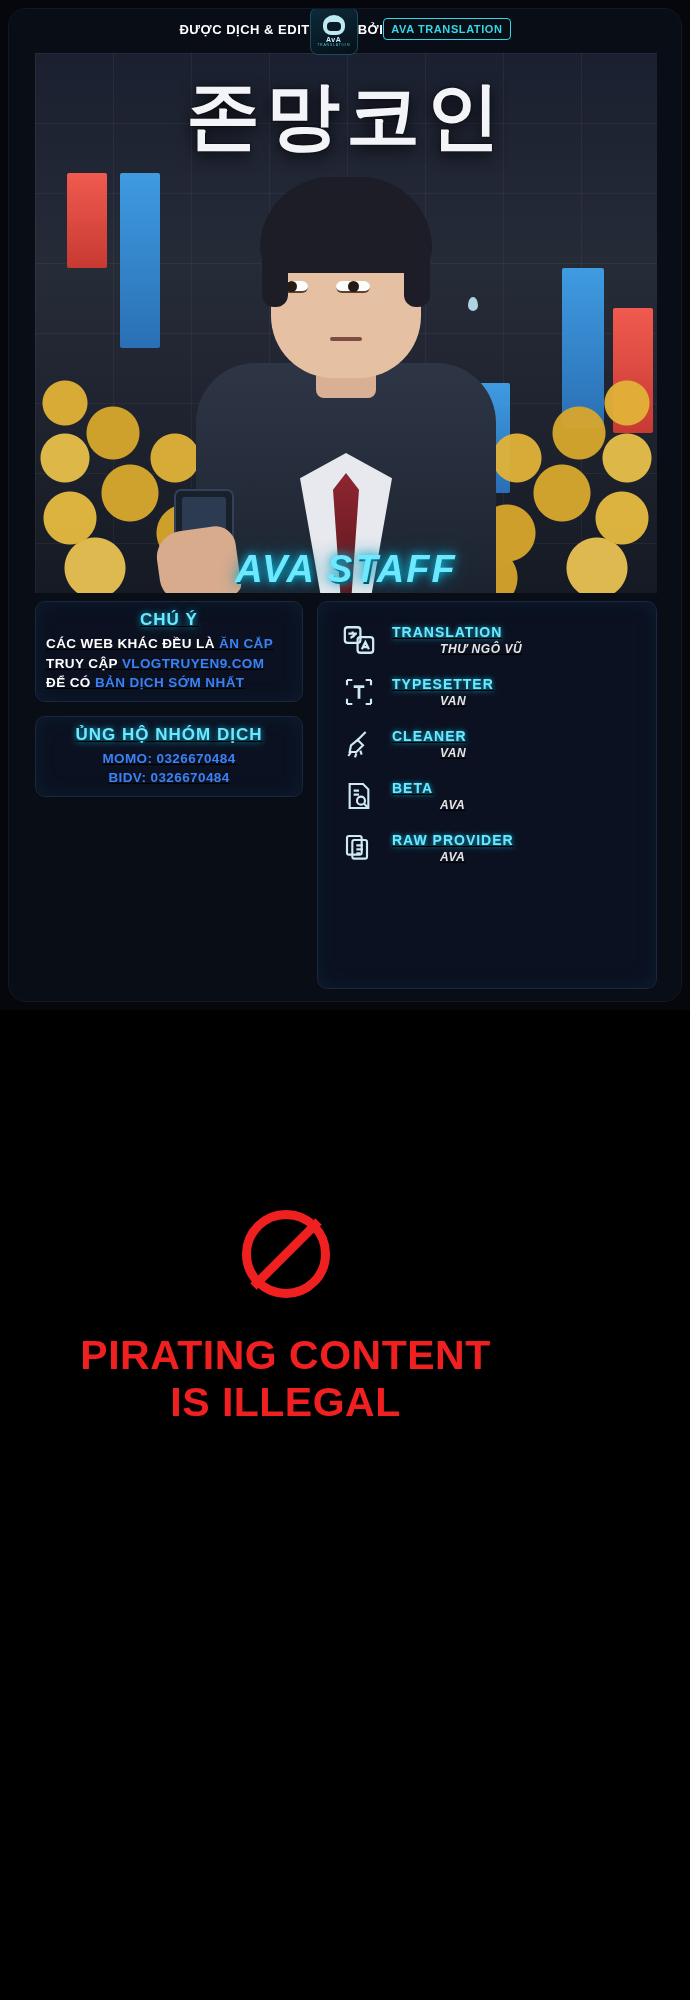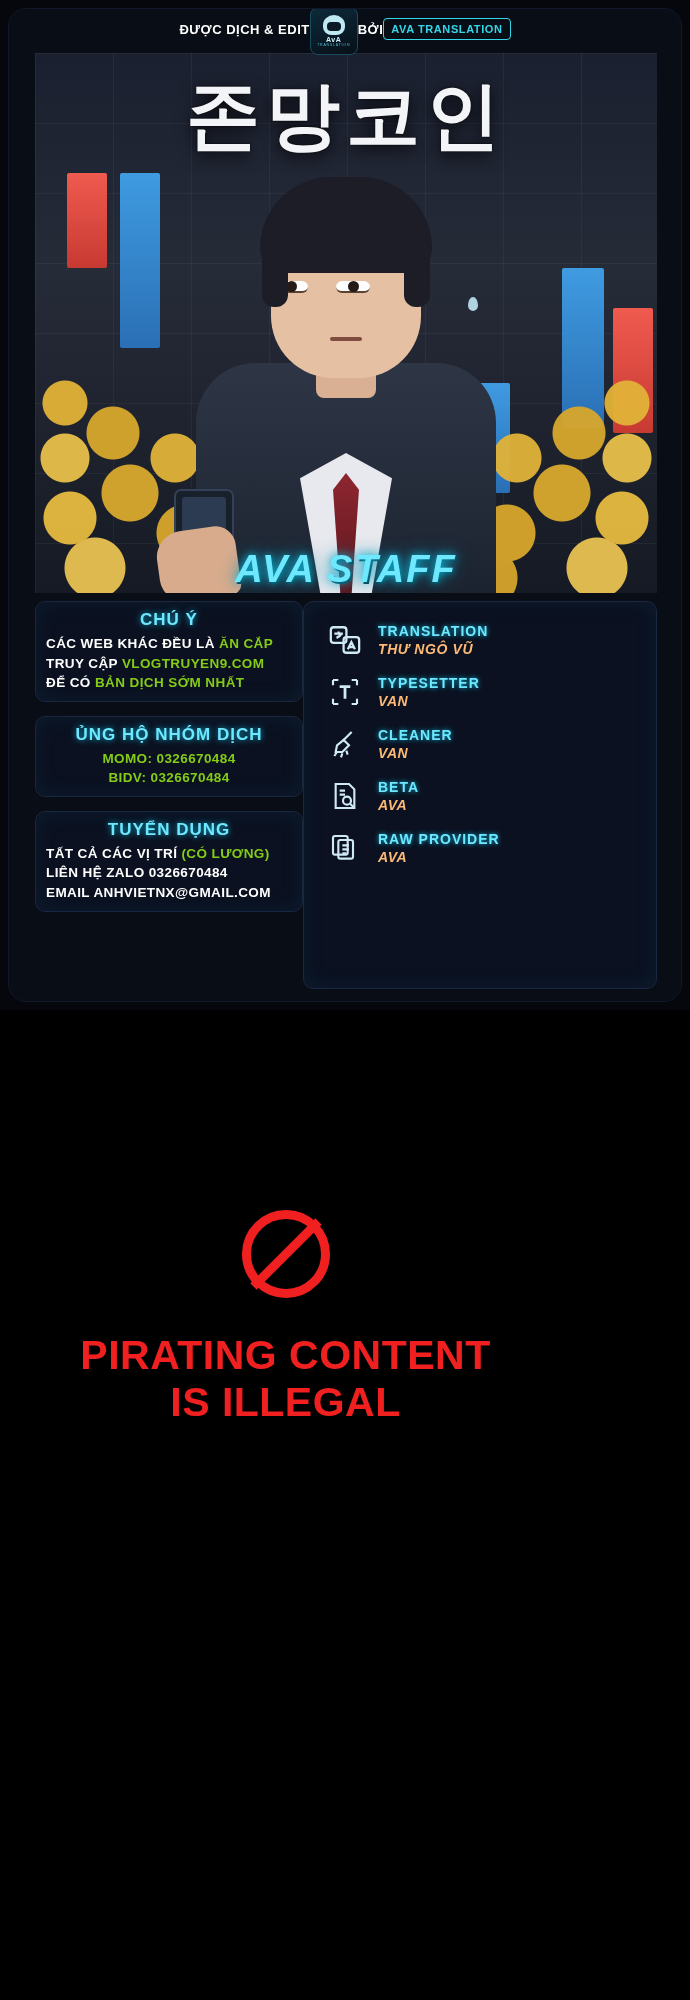"CHÚ Ý" .panels { gap: none -> 14px; text-decoration: none -> underline }
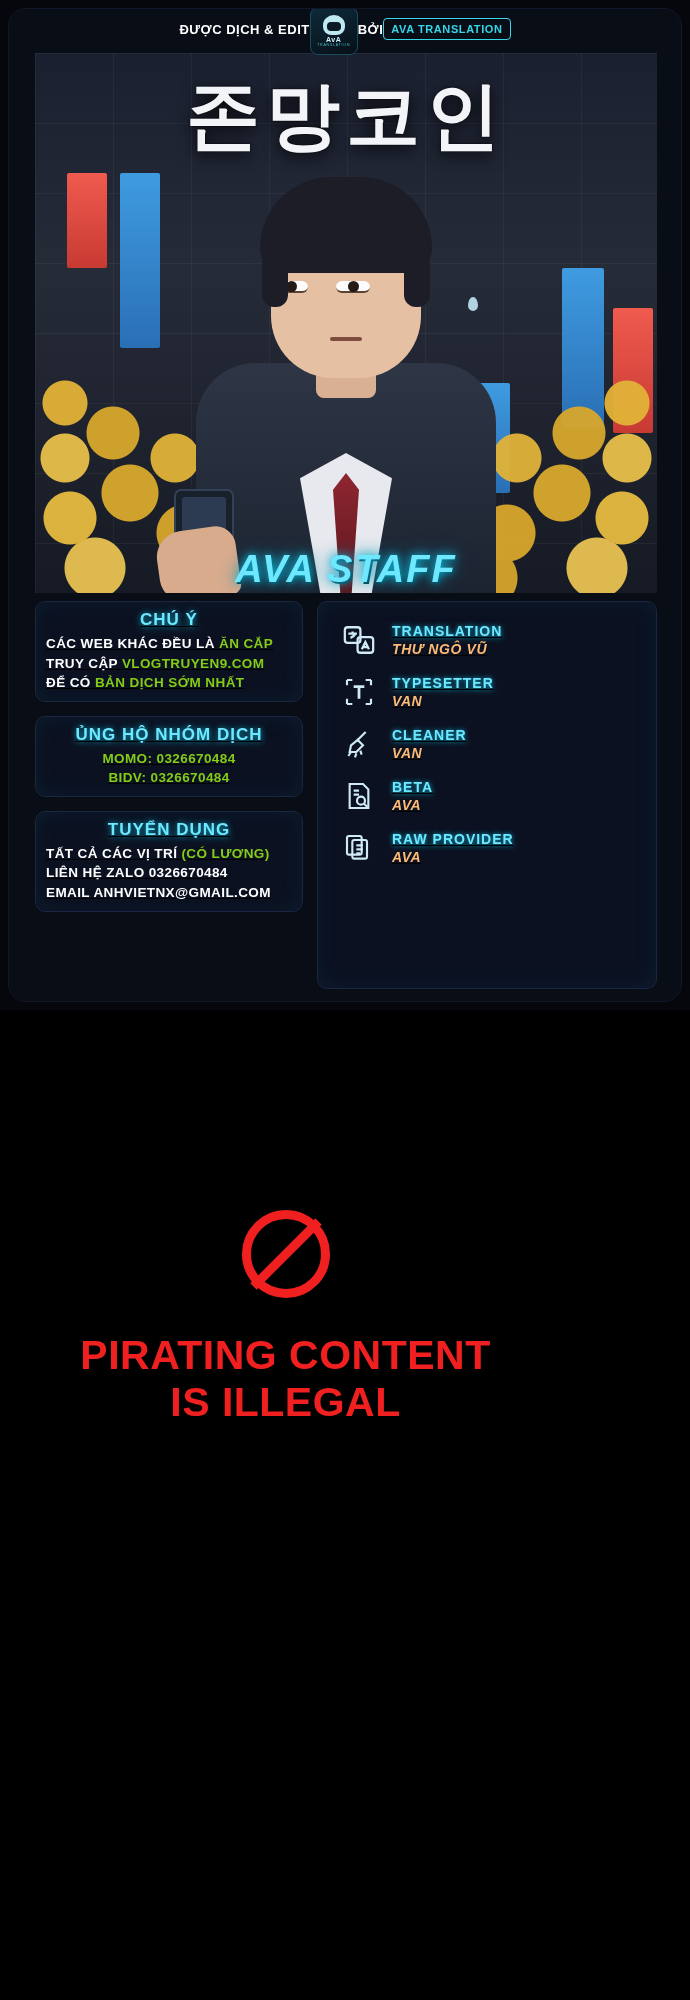"ĂN CẮP" .hl { color: #84cc16 -> #3b82f6 }
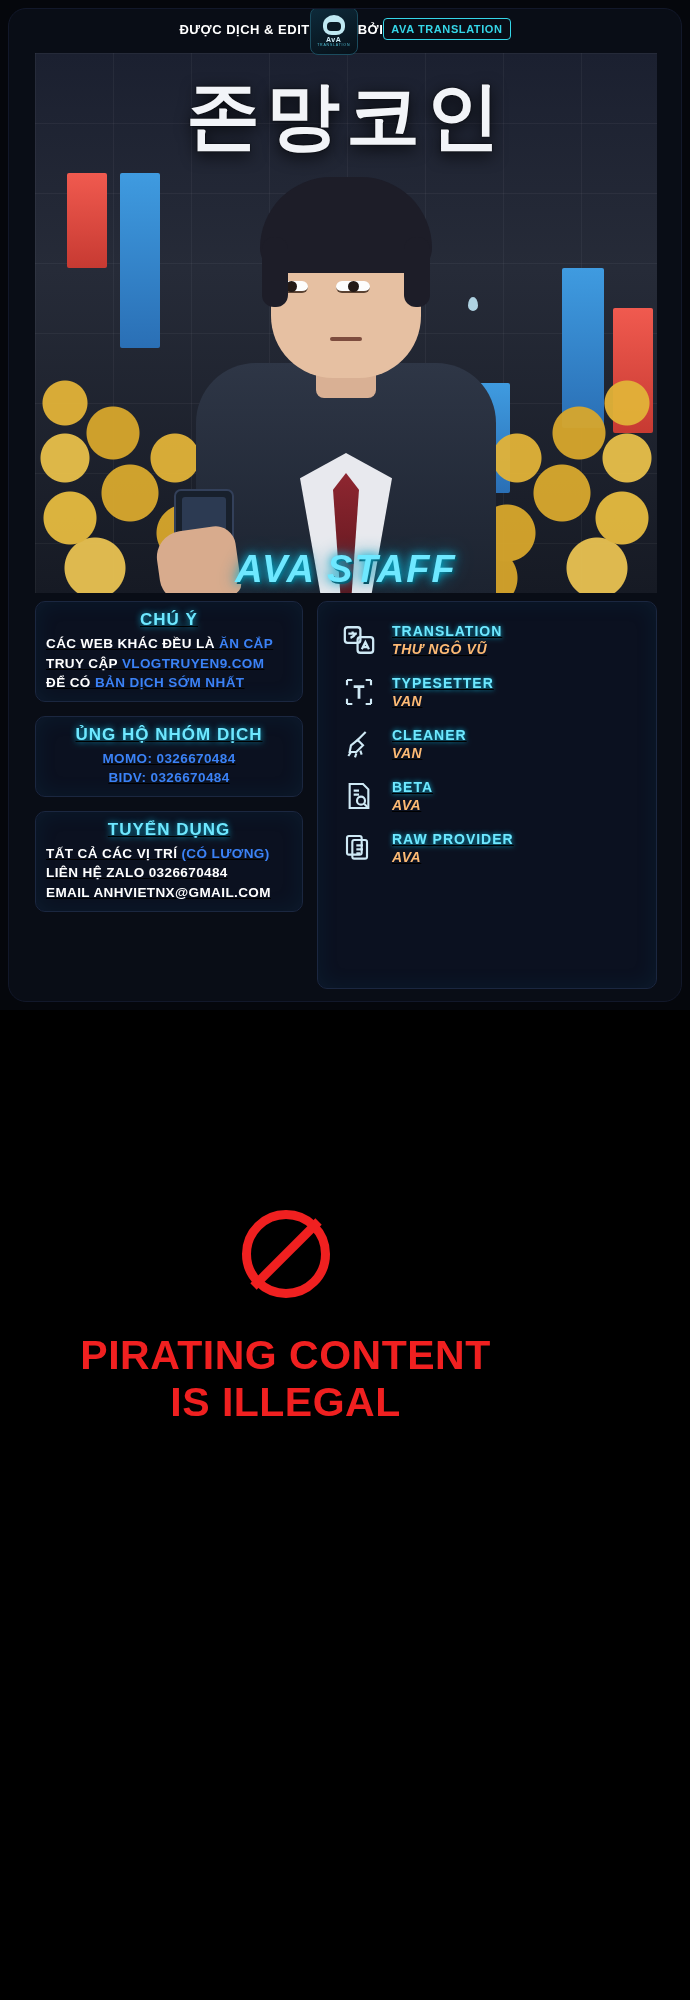"THƯ NGÔ VŨ" .staff-name { color: #fdba74 -> #e5e5e5; font-size: 14px -> 12px; margin-left: none -> 48px }
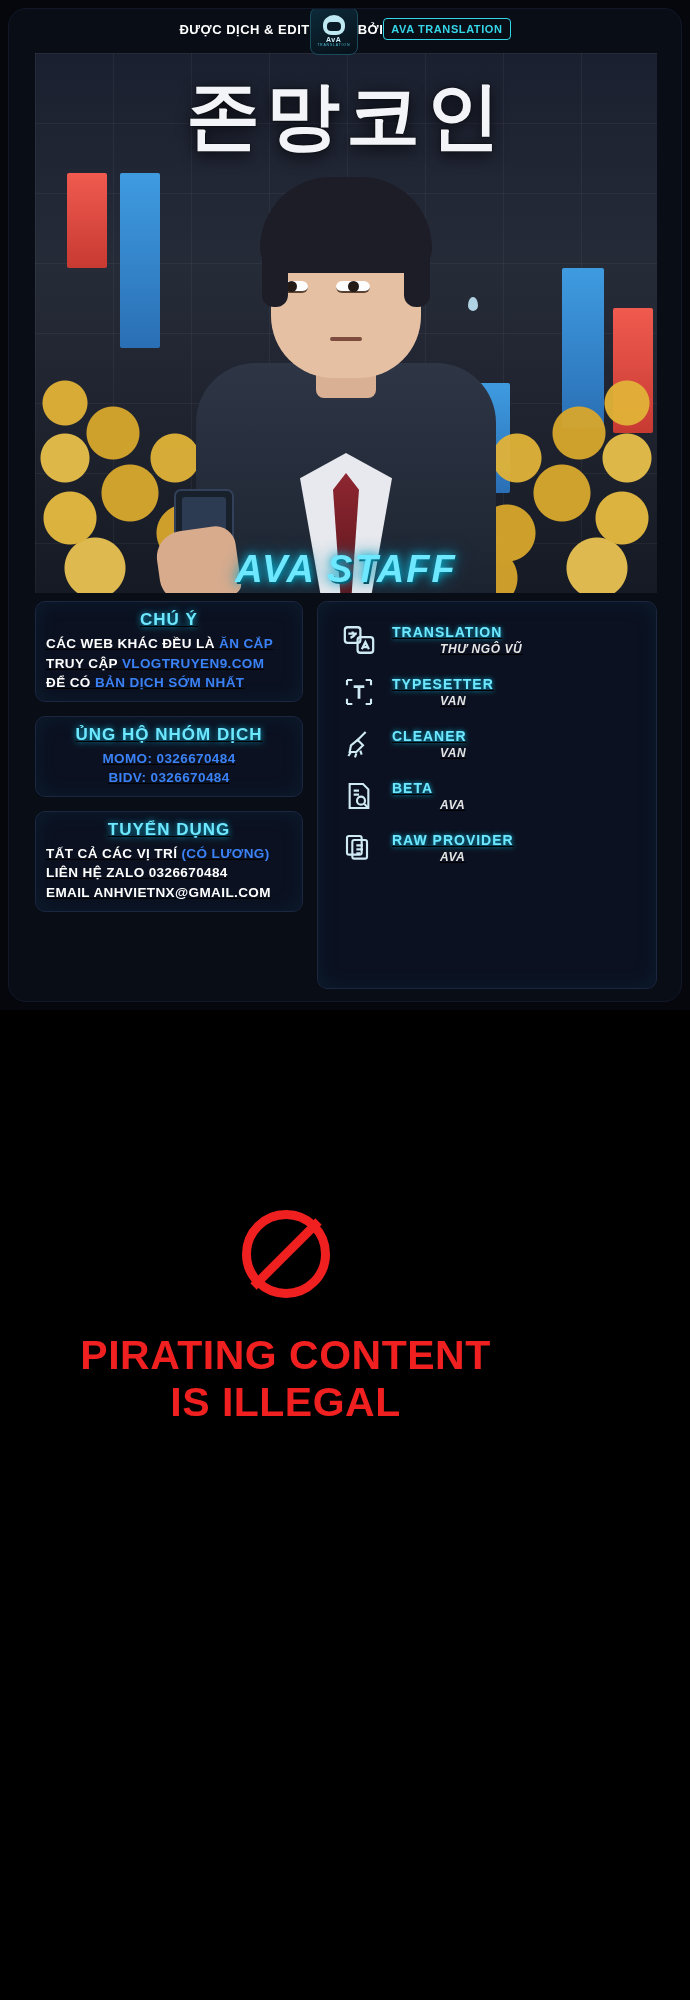"TUYỂN DỤNG" div.box { html: <div> <div>TUYỂN DỤNG</div> <div> <span>TẤT CẢ CÁC VỊ TRÍ </span><span>(CÓ LƯƠNG)</span> </div> <div>LIÊN HỆ ZALO 0326670484</div> <div>EMAIL ANHVIETNX@GMAIL.COM</div> </div> -> none }
